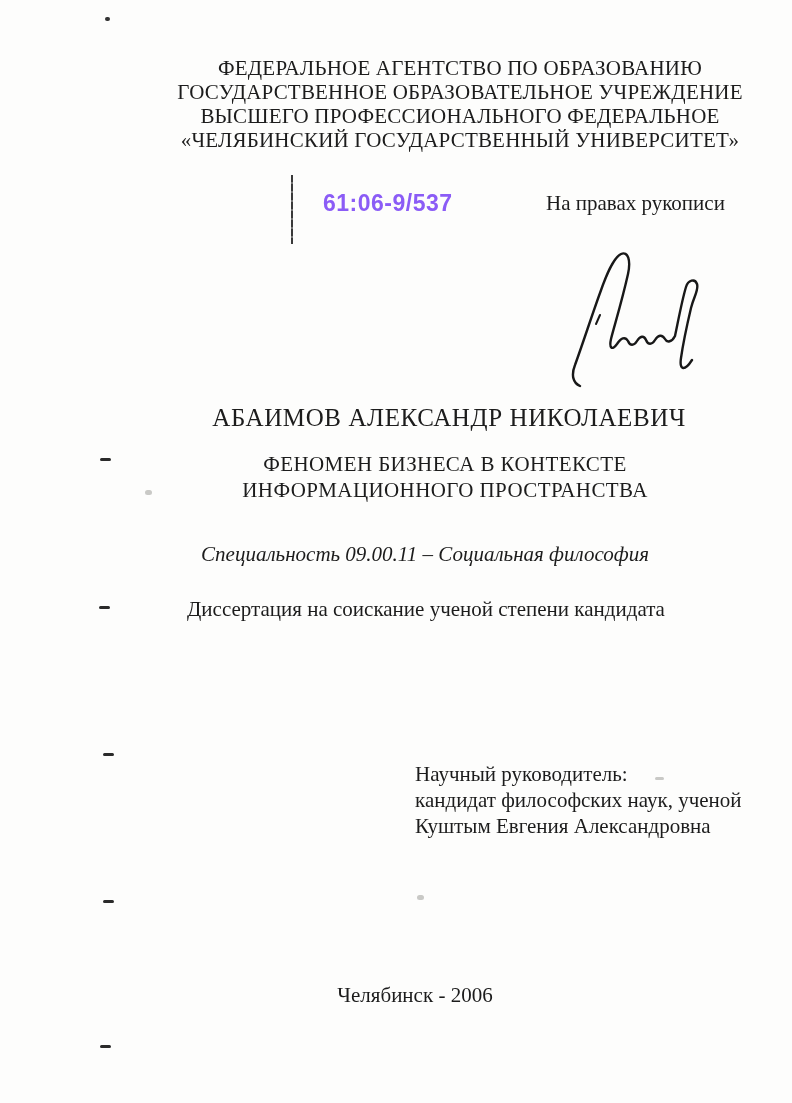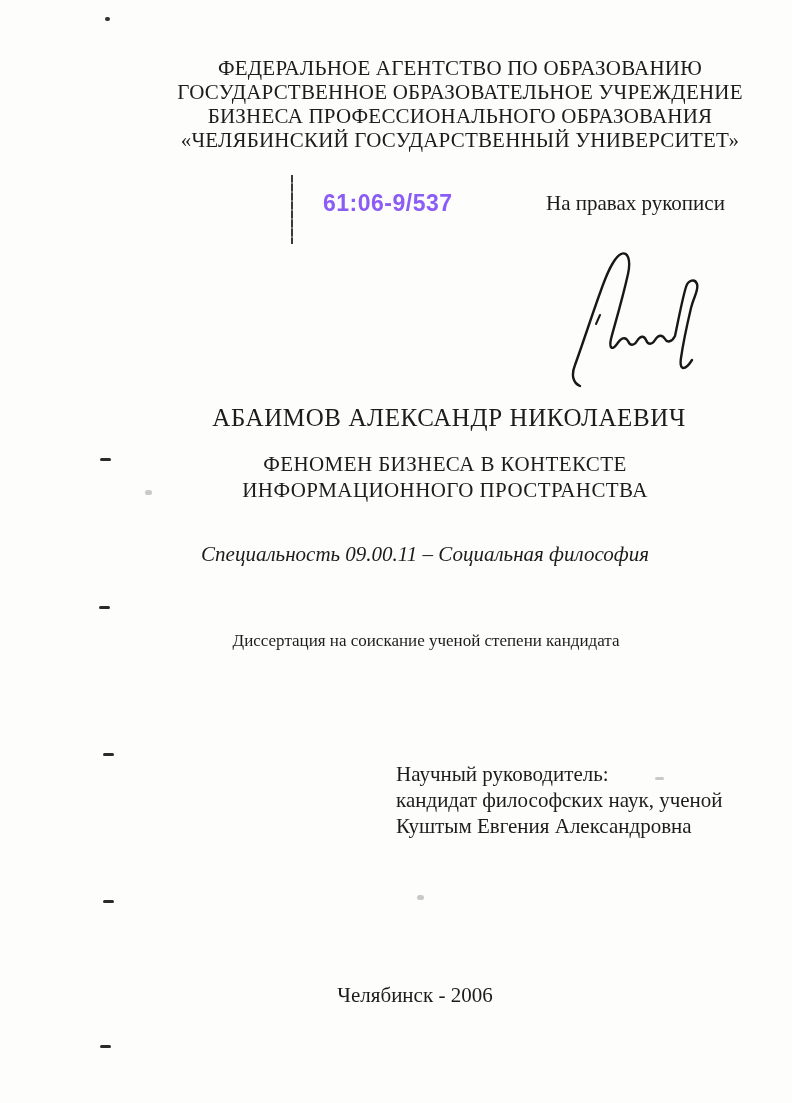"БИЗНЕСА ПРОФЕССИОНАЛЬНОГО ОБРАЗОВАНИЯ" div { text: БИЗНЕСА ПРОФЕССИОНАЛЬНОГО ОБРАЗОВАНИЯ -> ВЫСШЕГО ПРОФЕССИОНАЛЬНОГО ФЕДЕРАЛЬНОЕ }
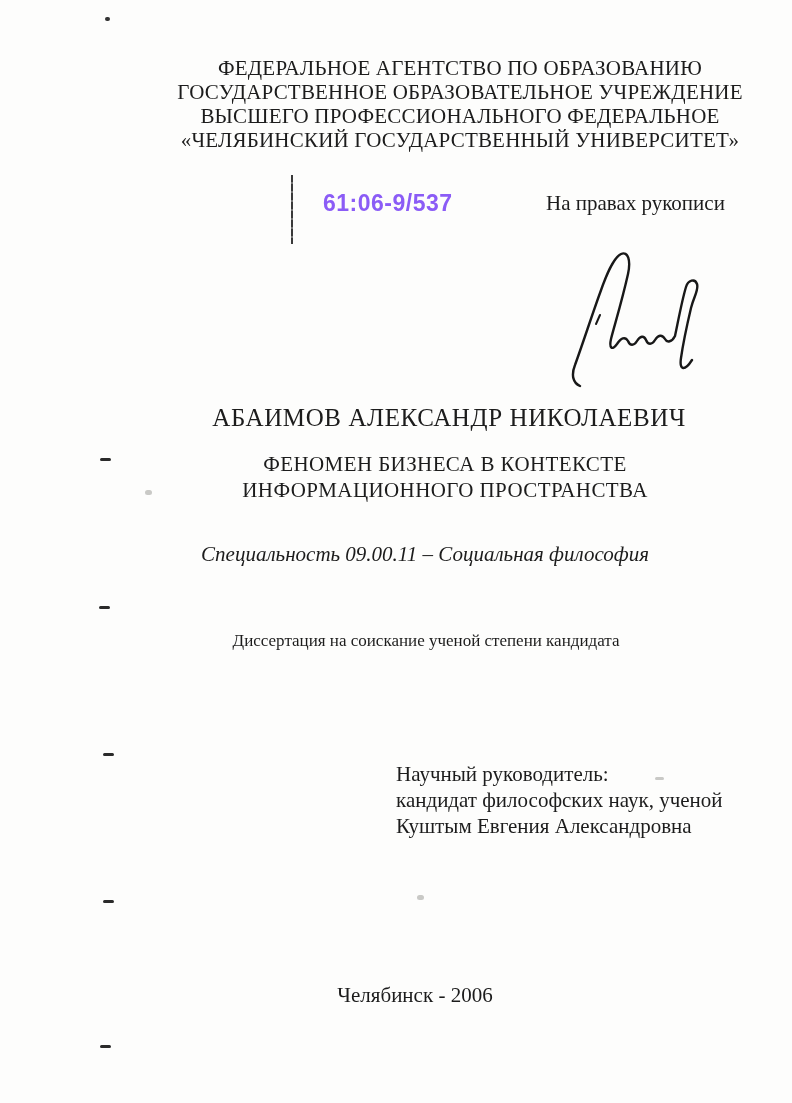"Диссертация на соискание ученой степени" .degree-block { font-size: 17px -> 21px; top: 627px -> 596px }
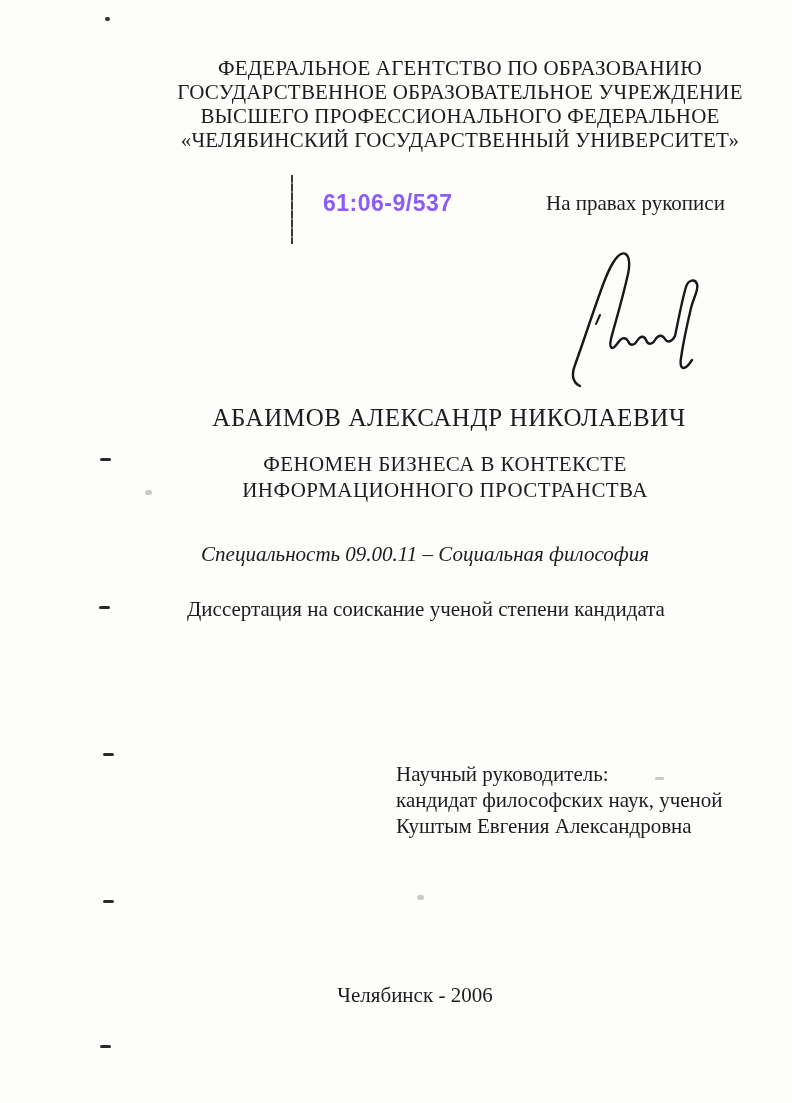"Научный руководитель:" .supervisor-block { left: 396px -> 415px }
